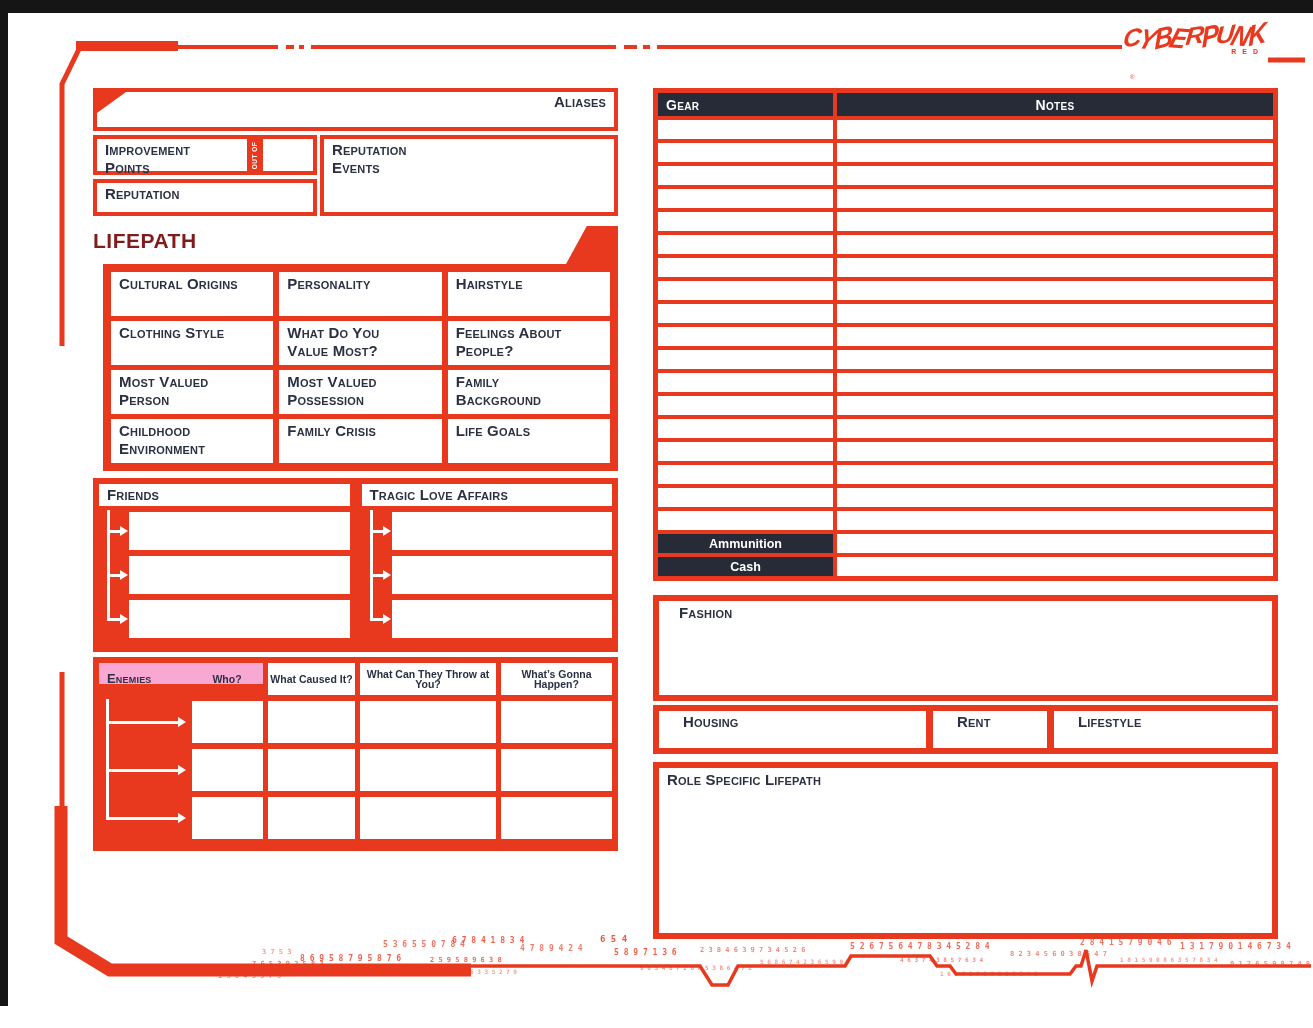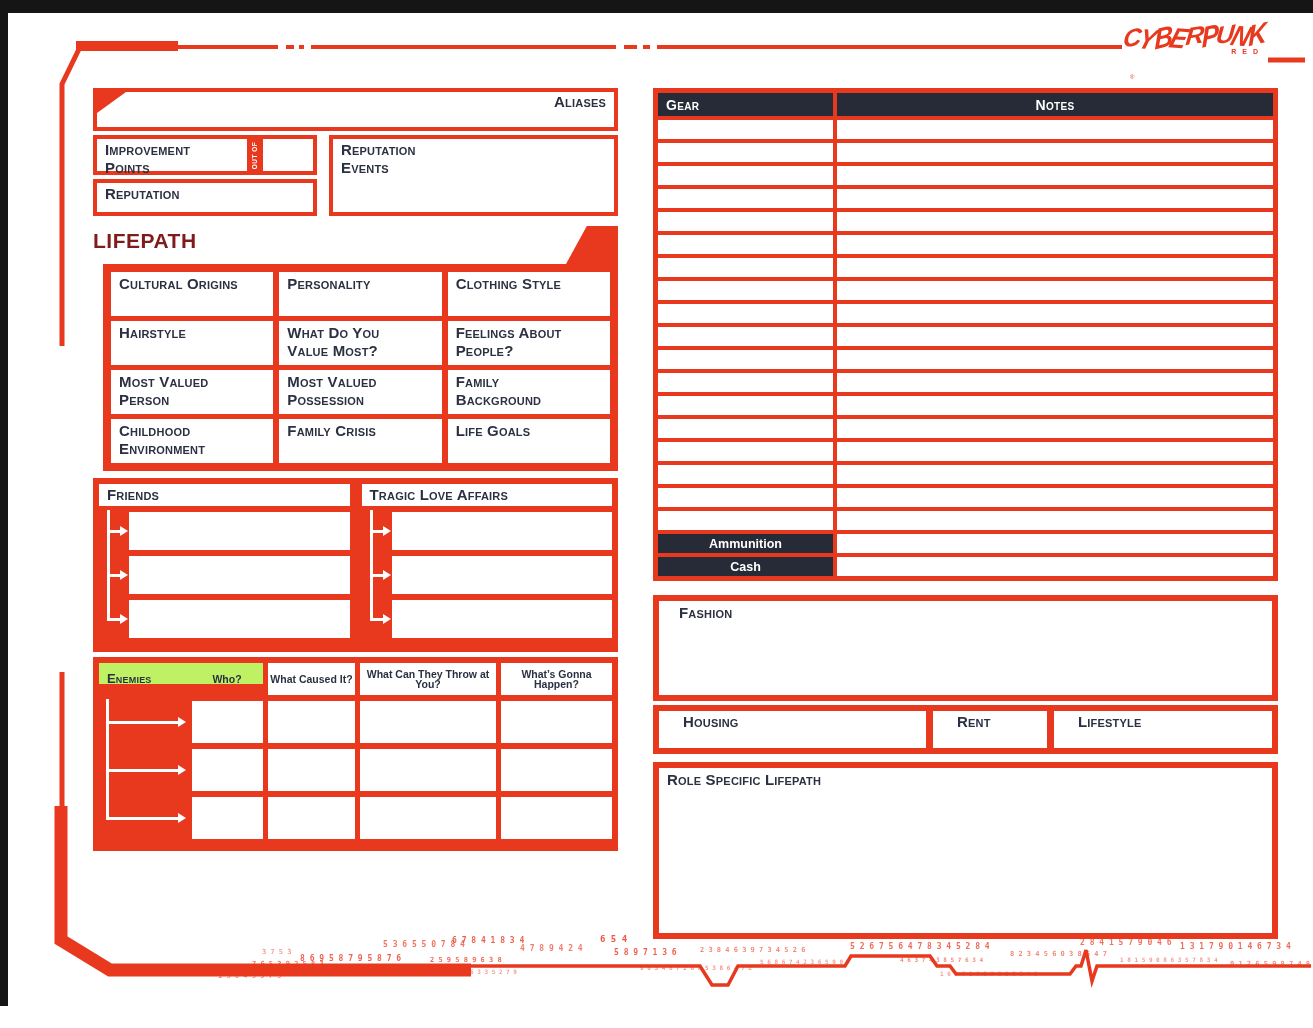"Improvement" .points-row { gap: 12px -> 3px }
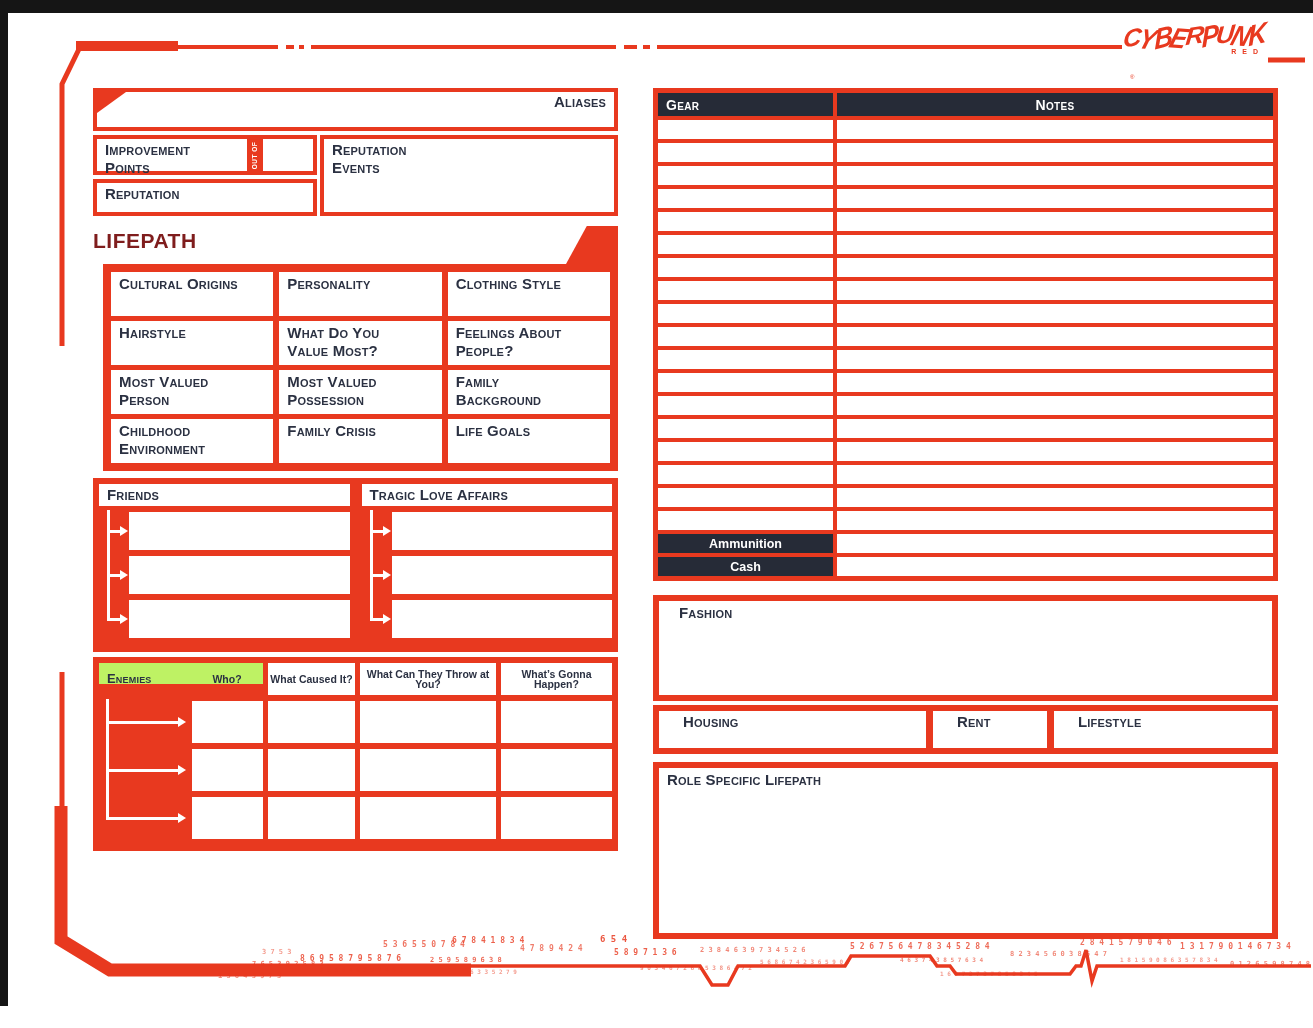"Clothing Style" div.wc { order: before "Hairstyle" -> after "Hairstyle" }
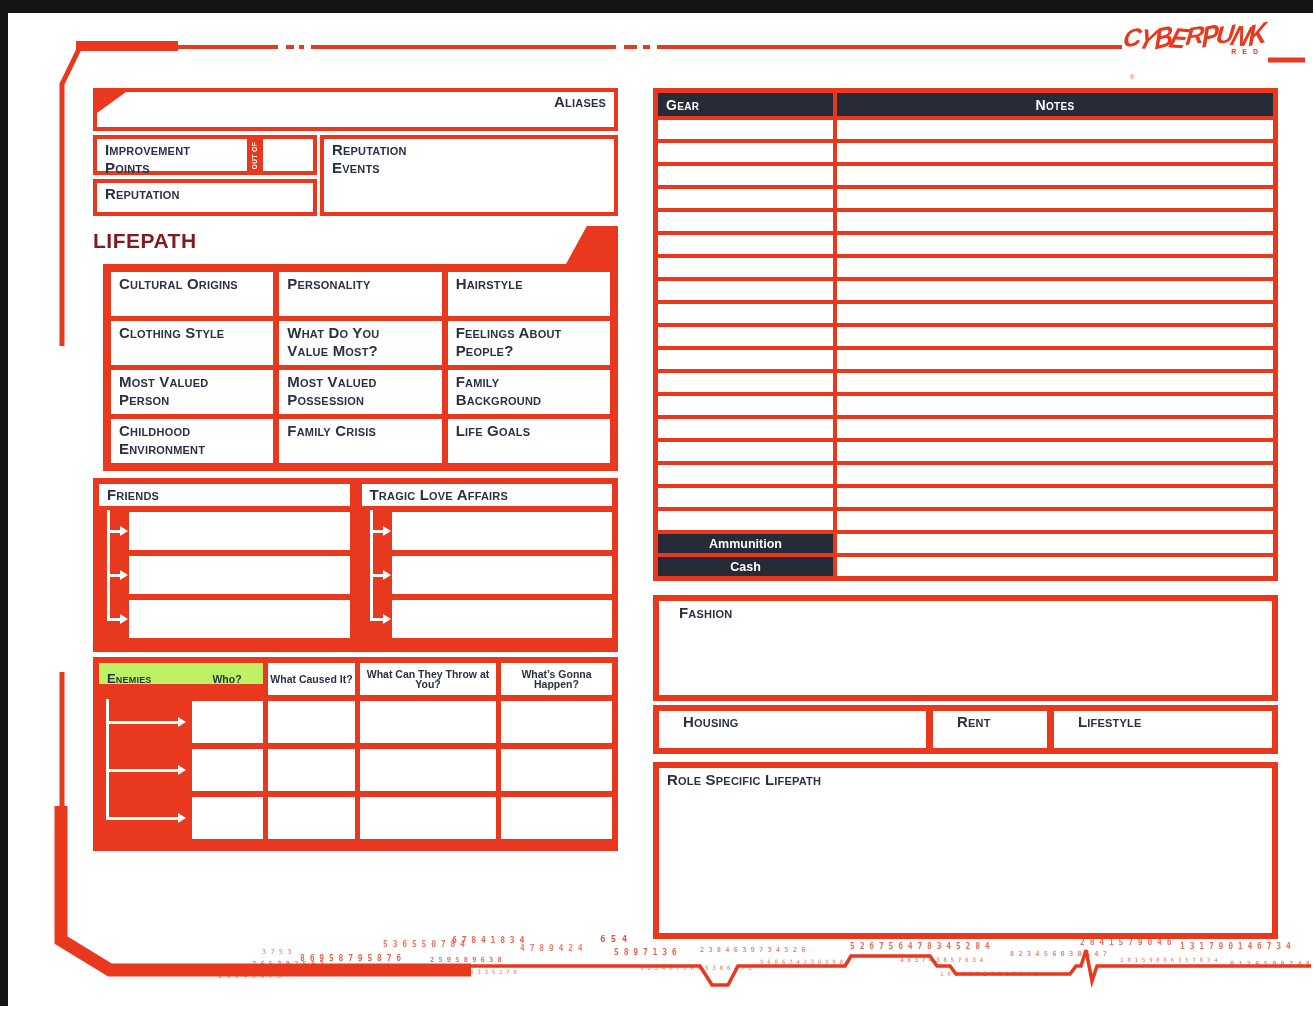"Enemies" .en-head-first { background: #bef264 -> #f9a8d4 }
